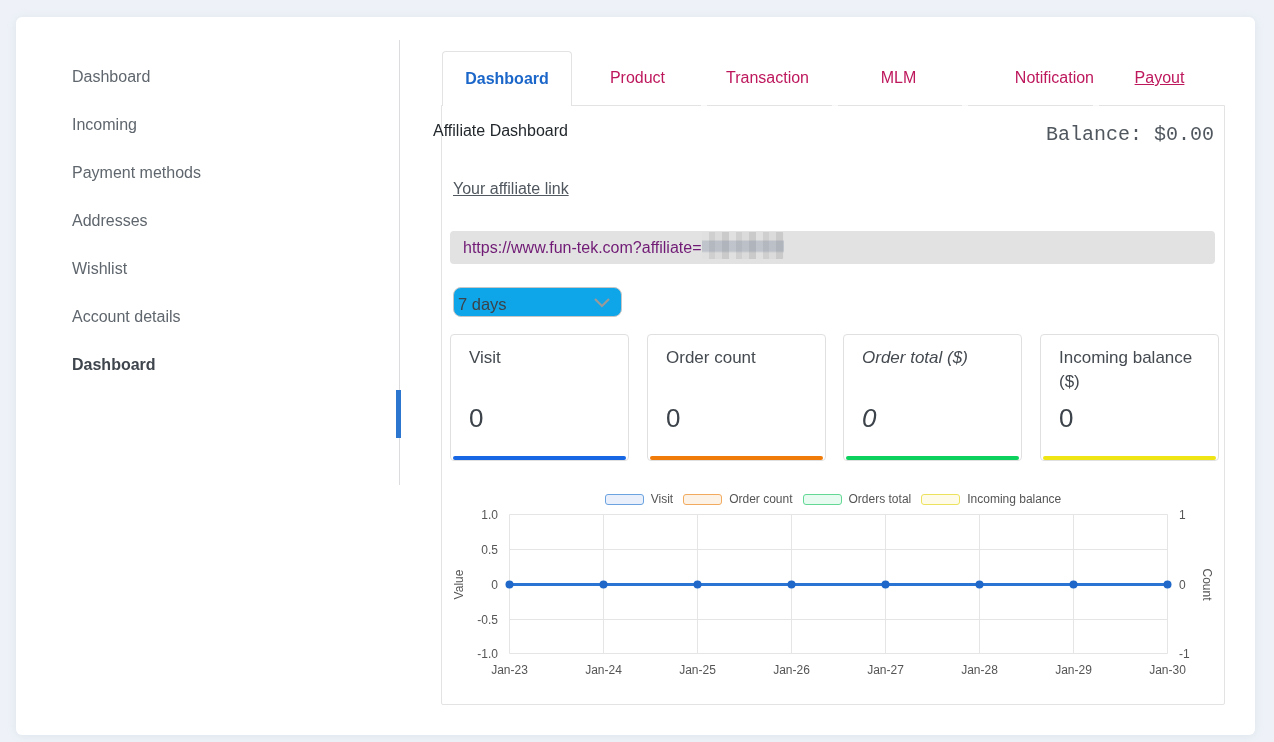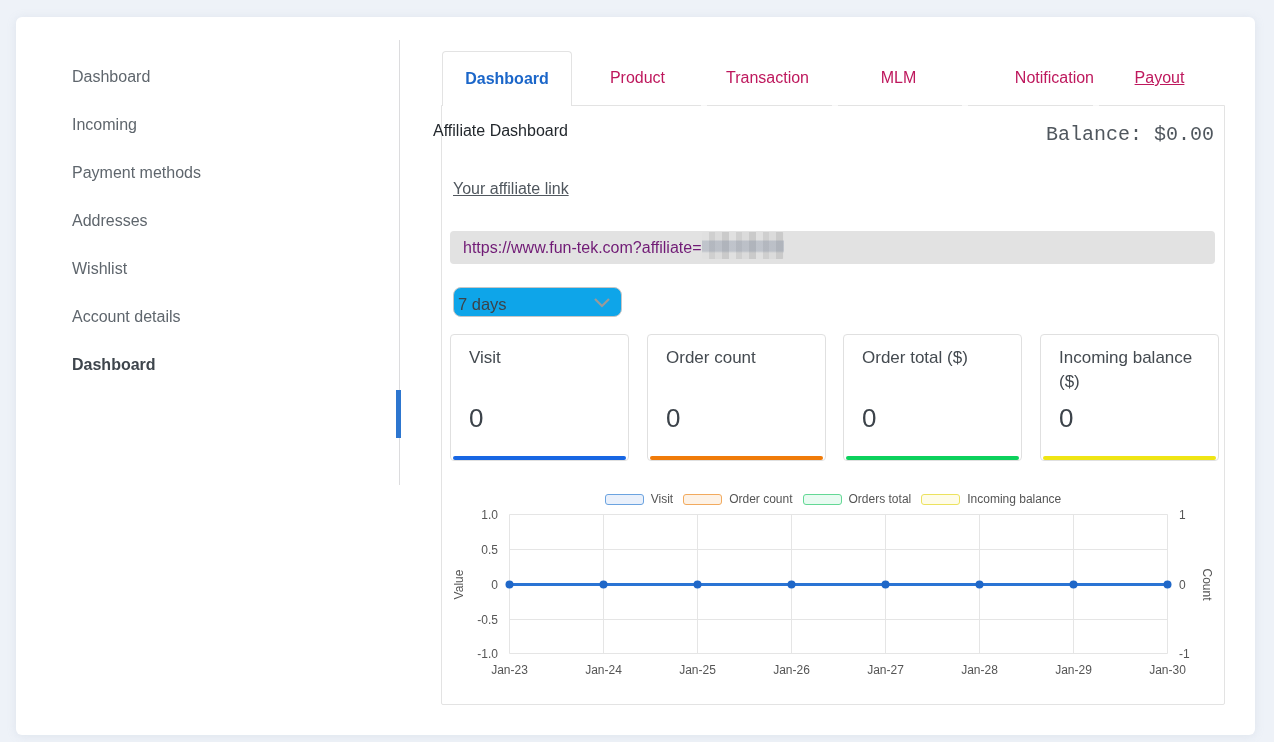"Order total ($)" div.card { font-style: none -> italic }
